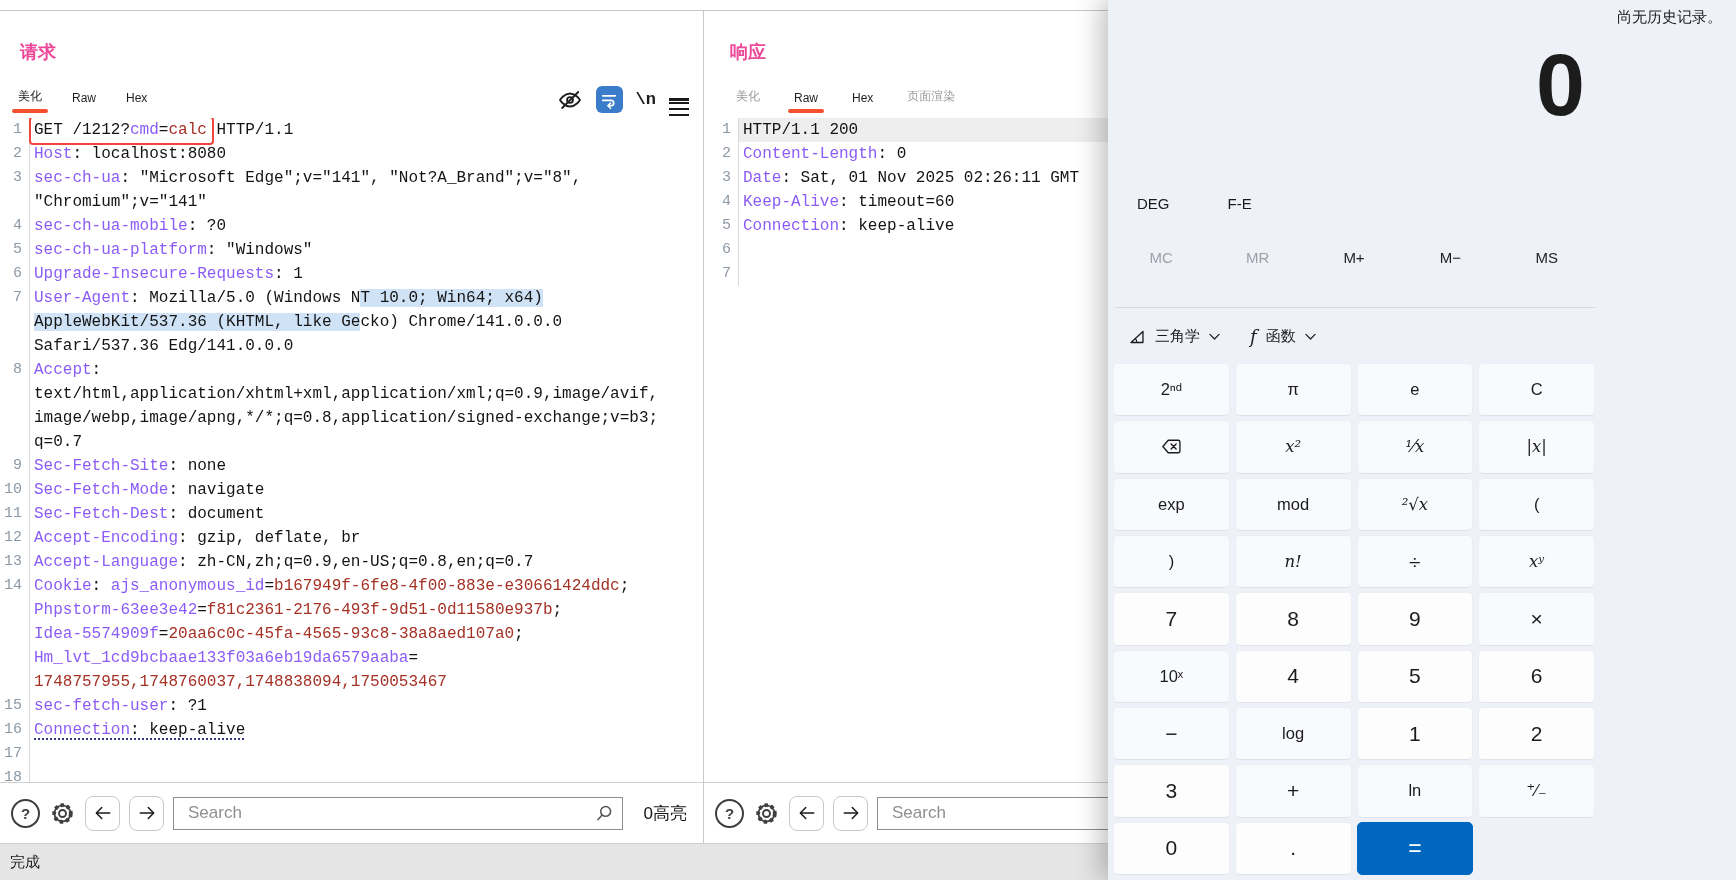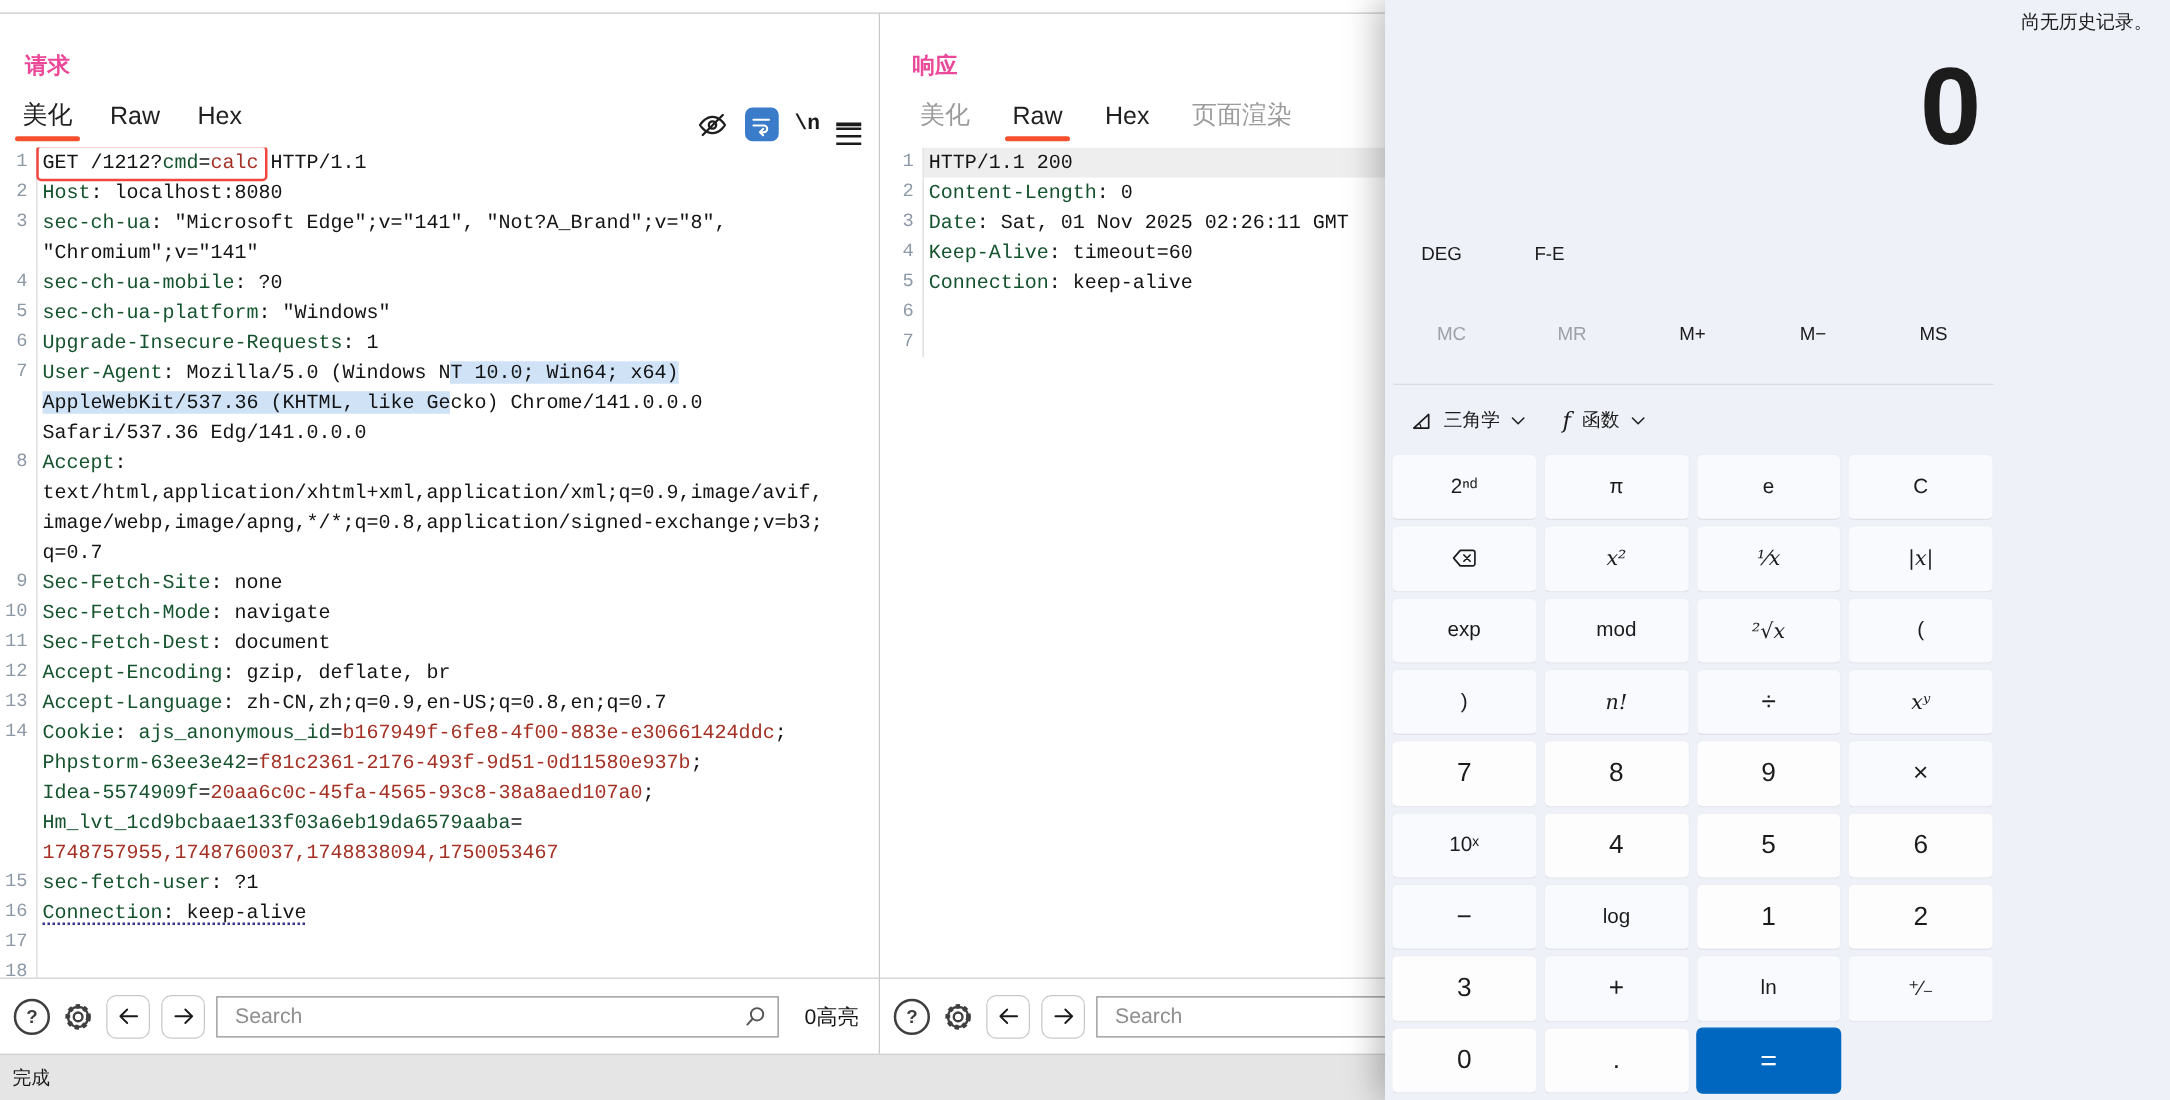"美化" .tab { font-size: 20px -> 12px }
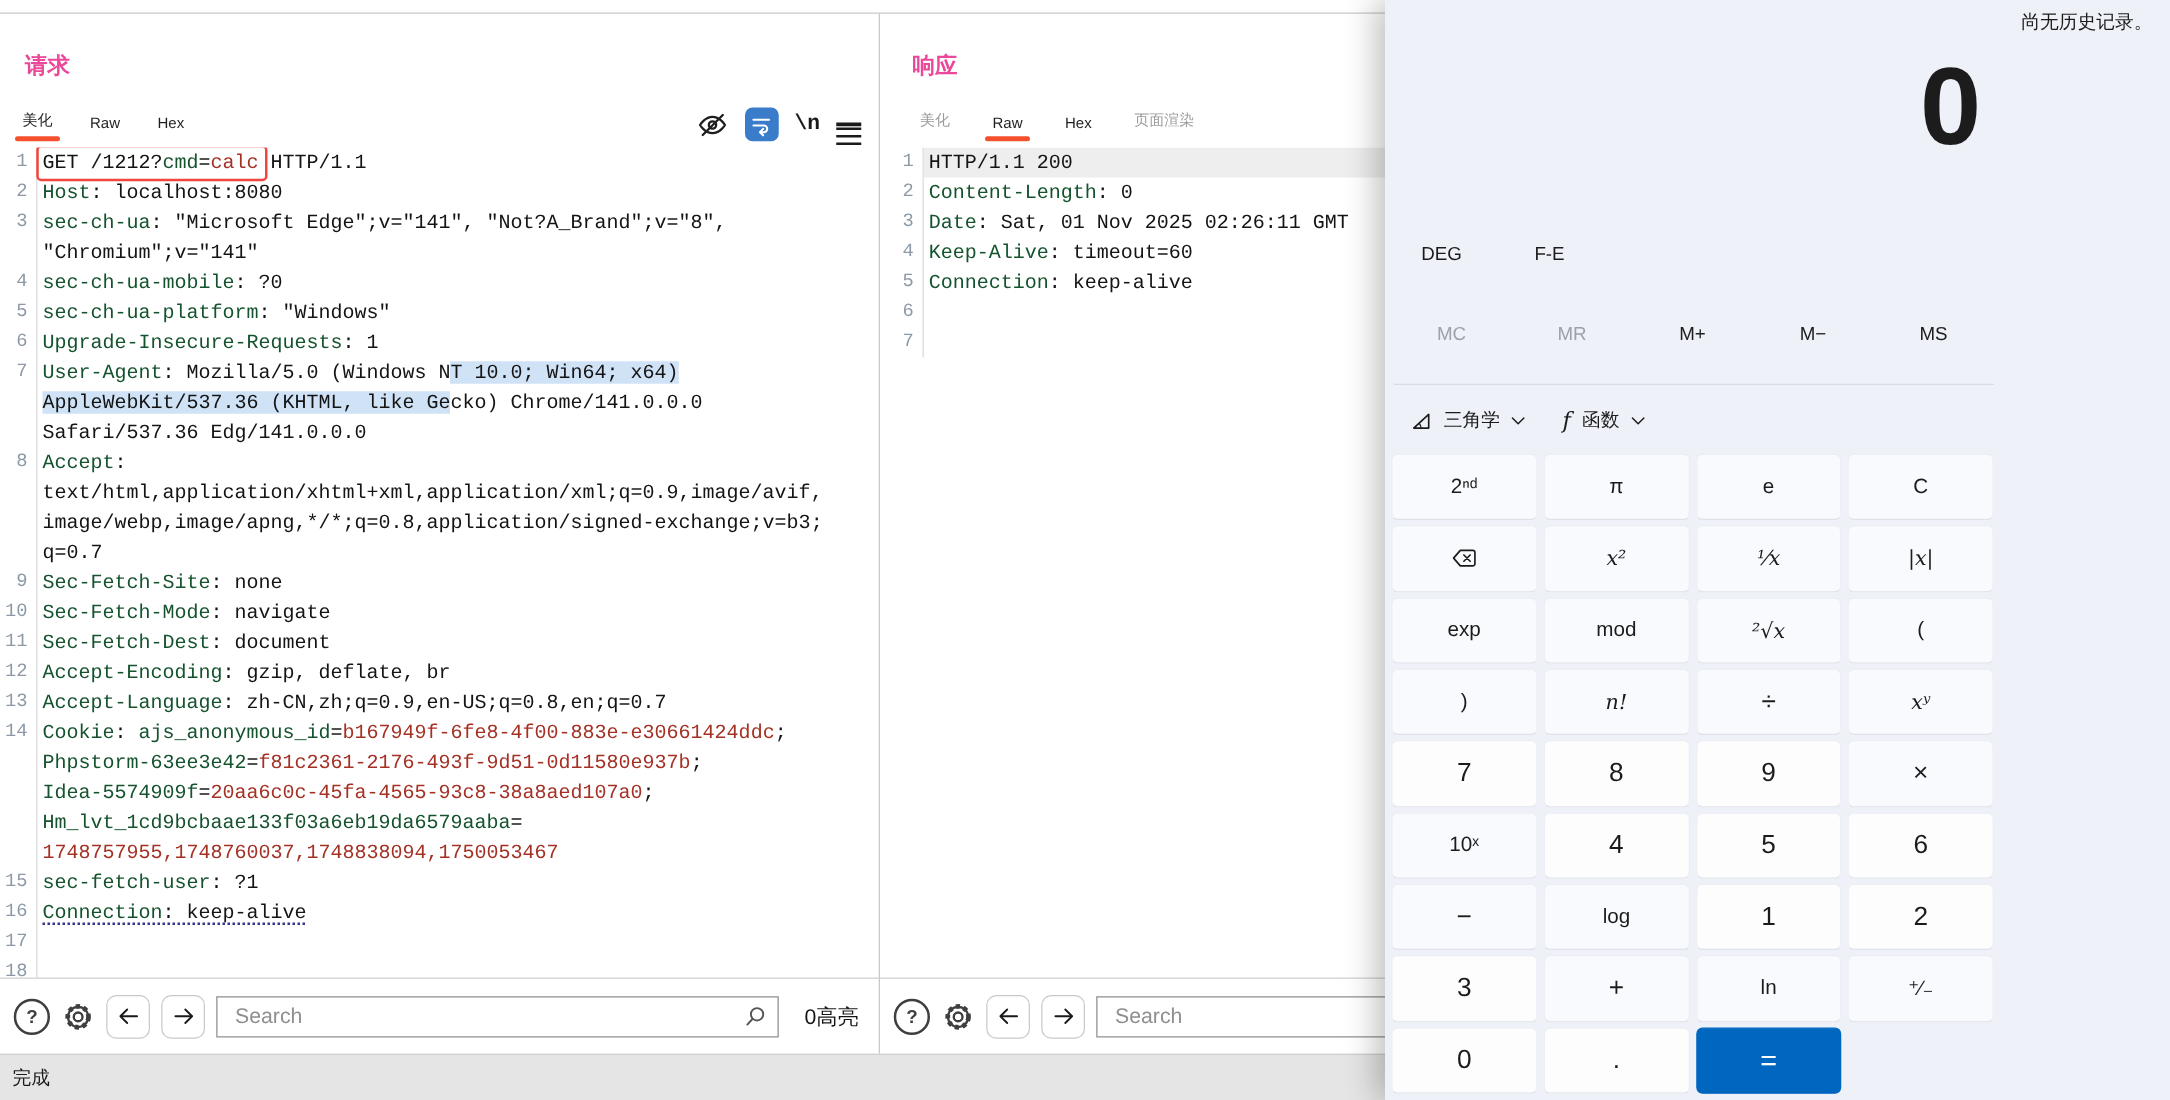"cmd" .seg.h { color: #14532d -> #8b5cf6 }
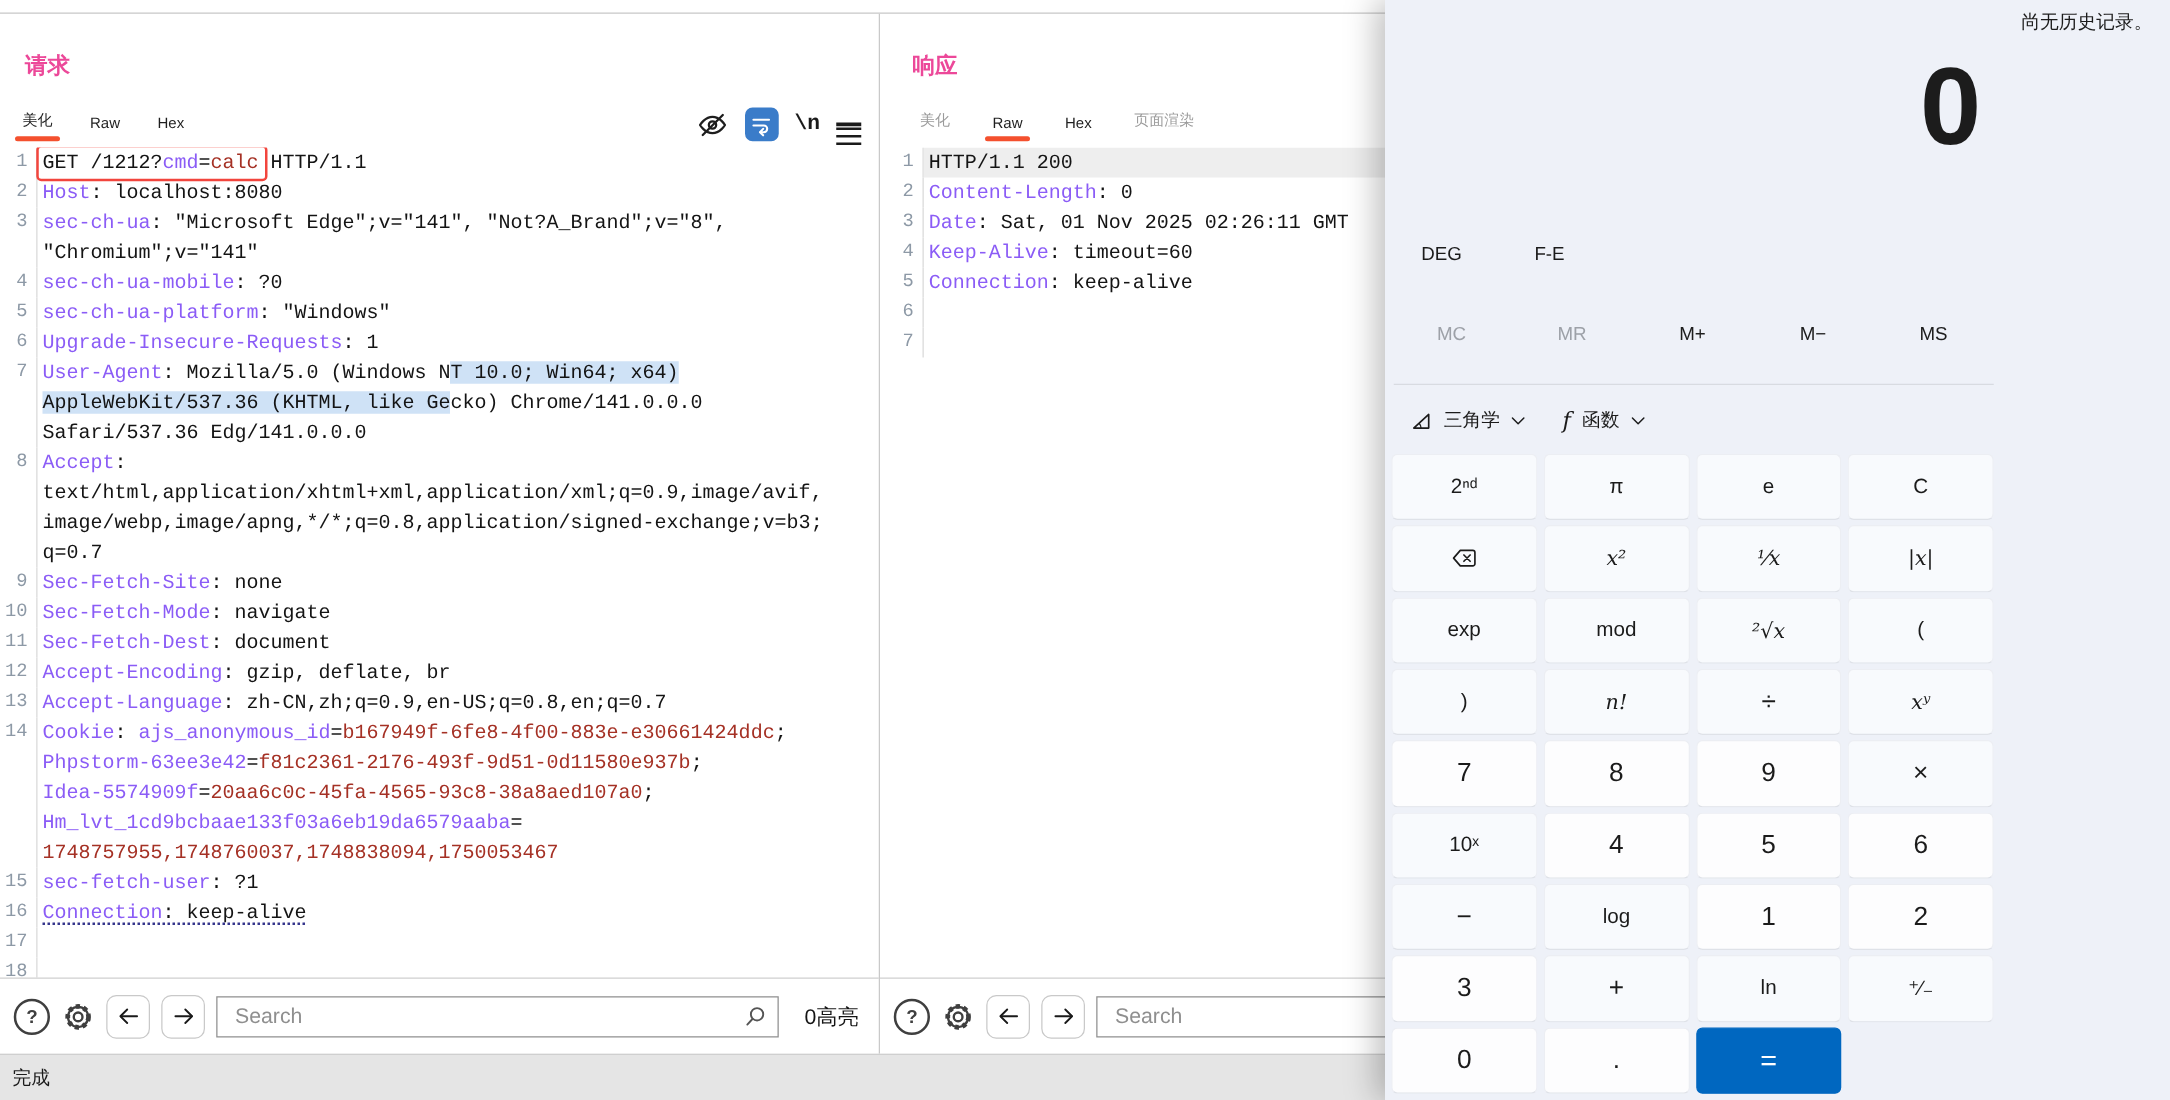"MC" .memory-row { top: 250px -> 240px }
